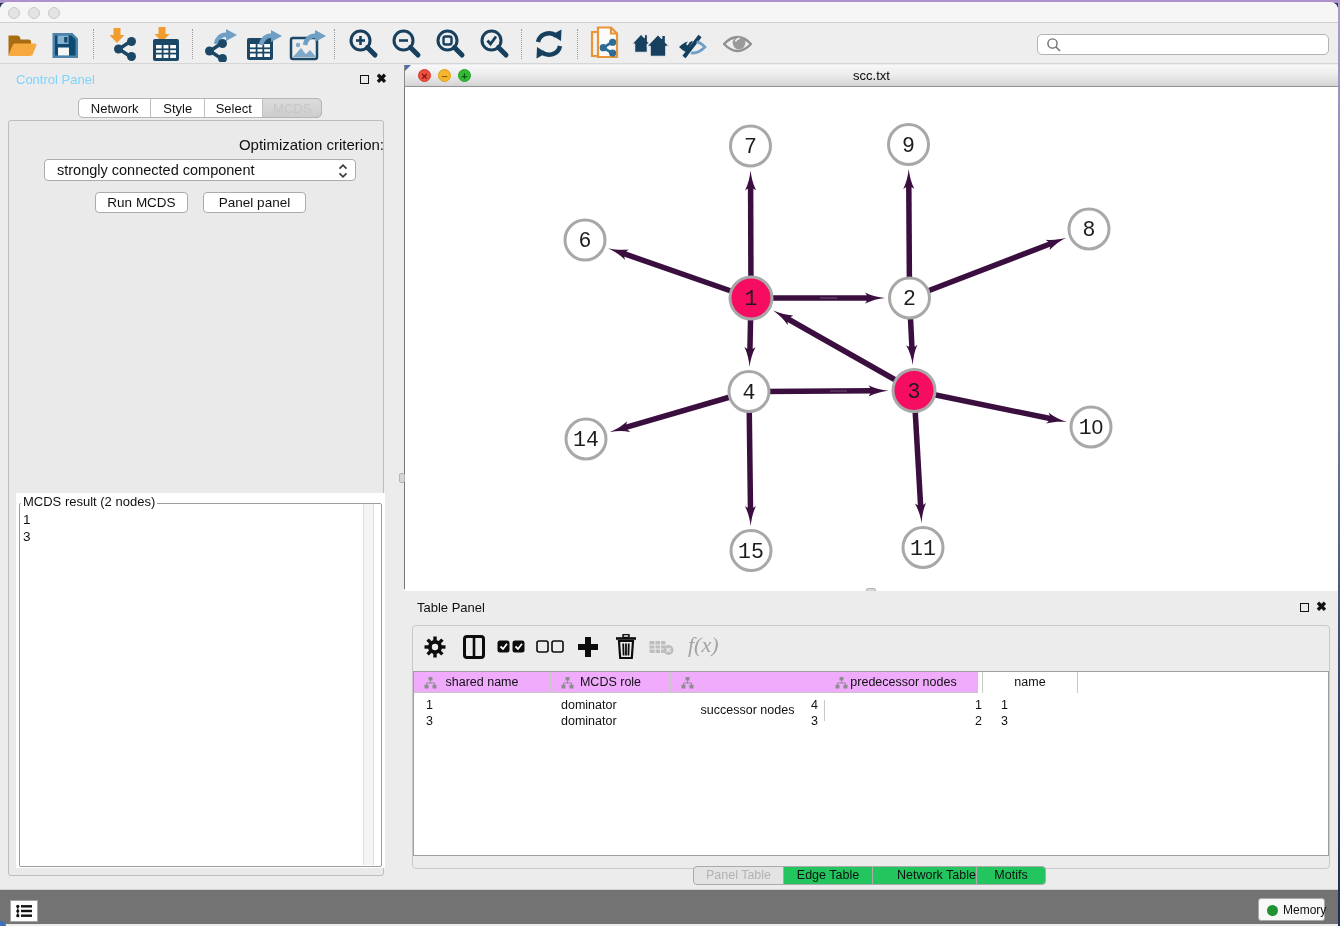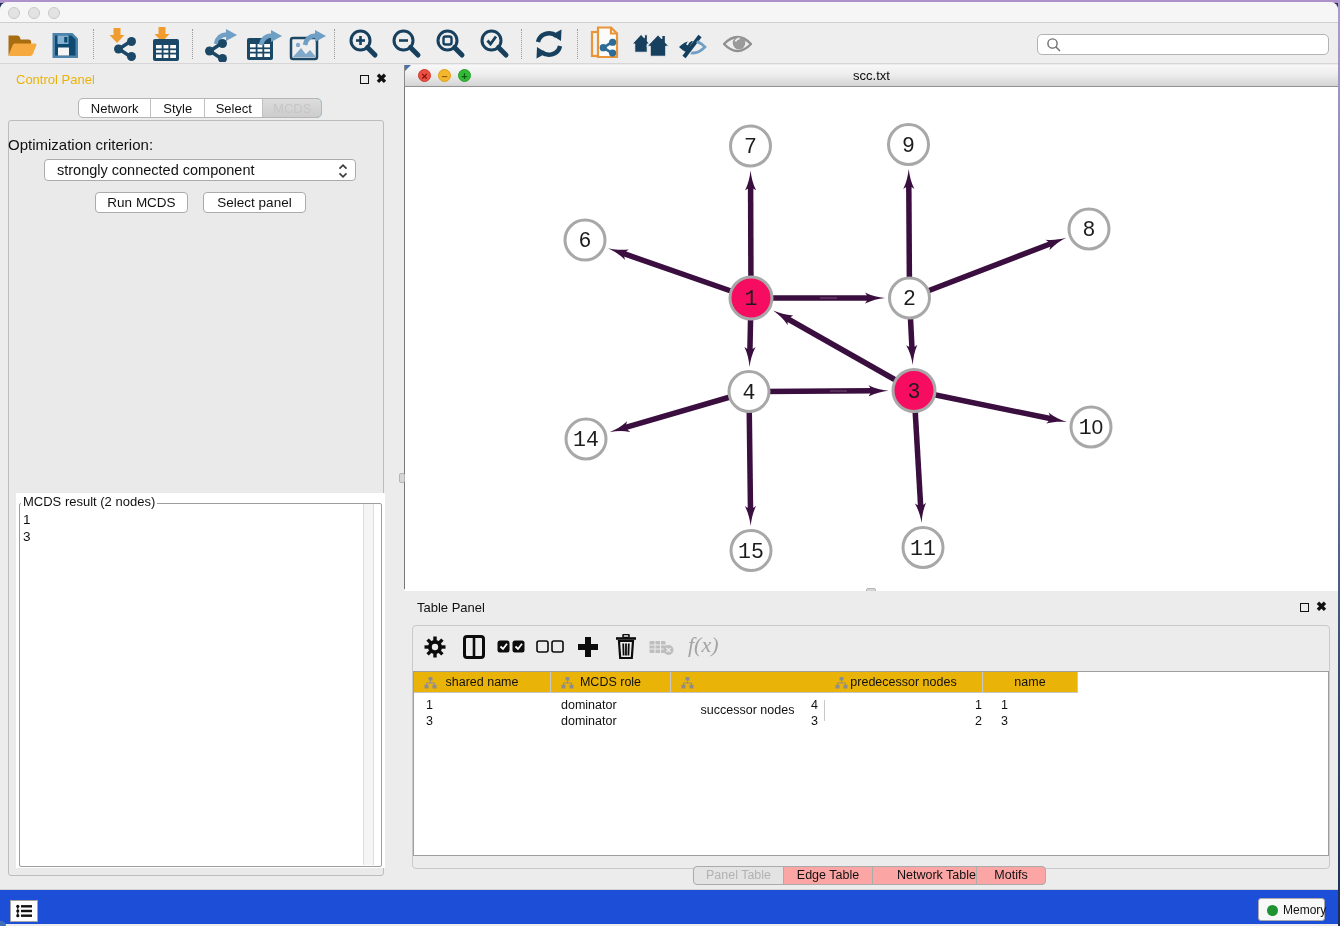"Control Panel" #cp-title { color: #eab308 -> #7dd3fc }
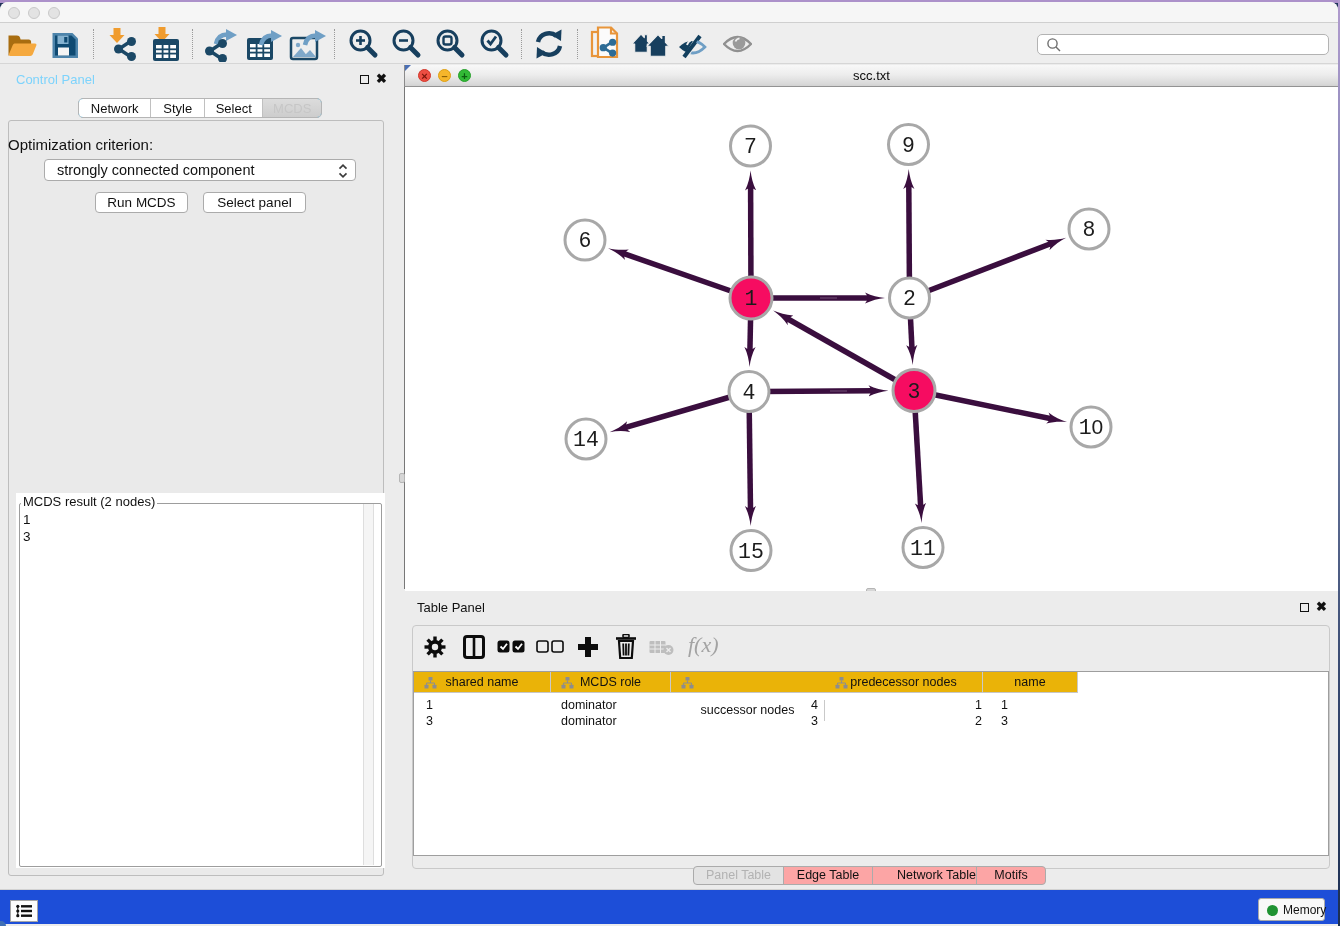"Optimization criterion:" #optlabel { text-align: left -> right }
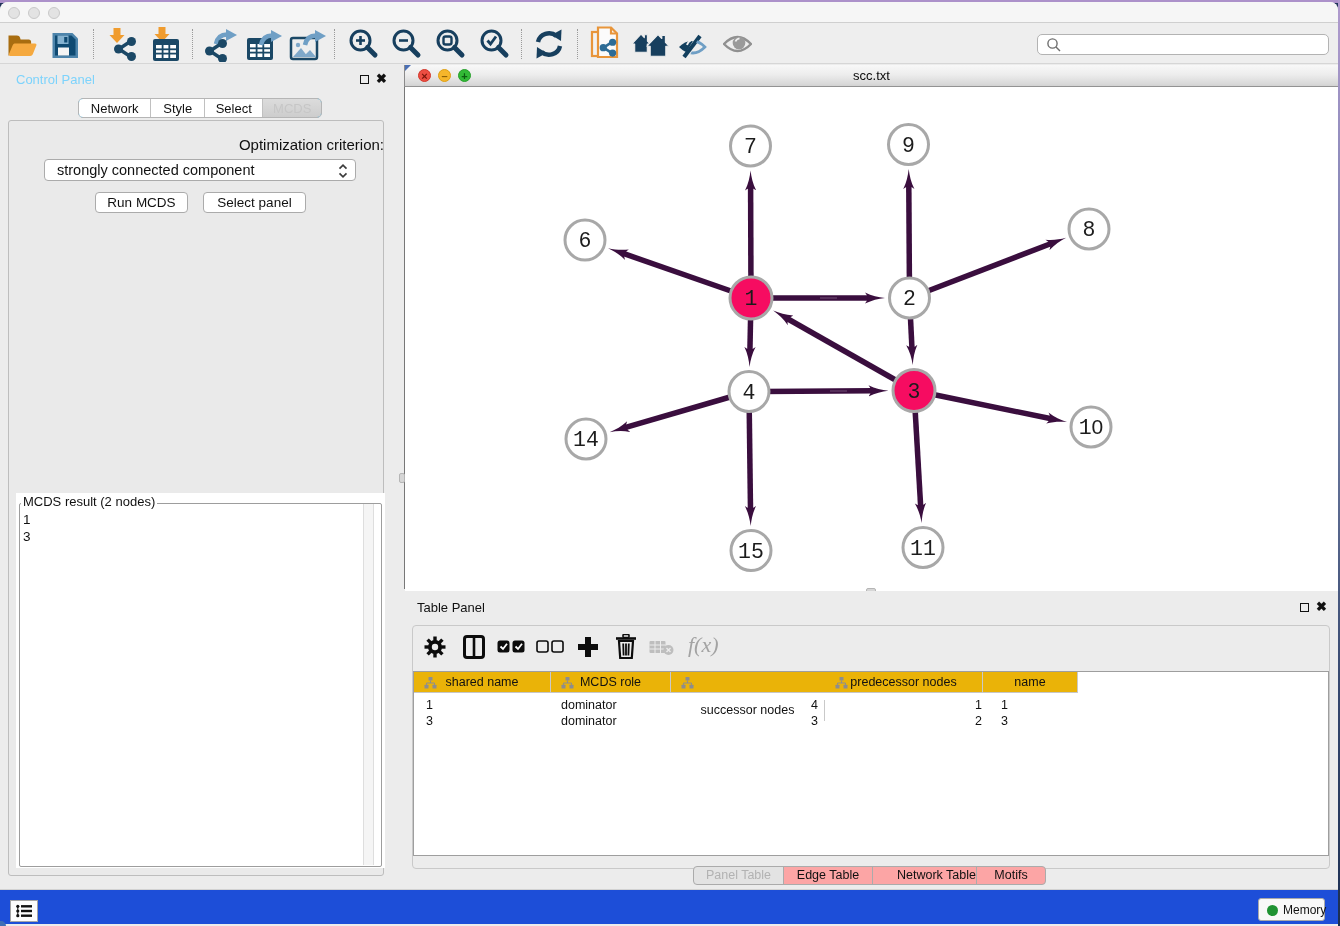"Select panel" div.btn { text: Select -> Panel }
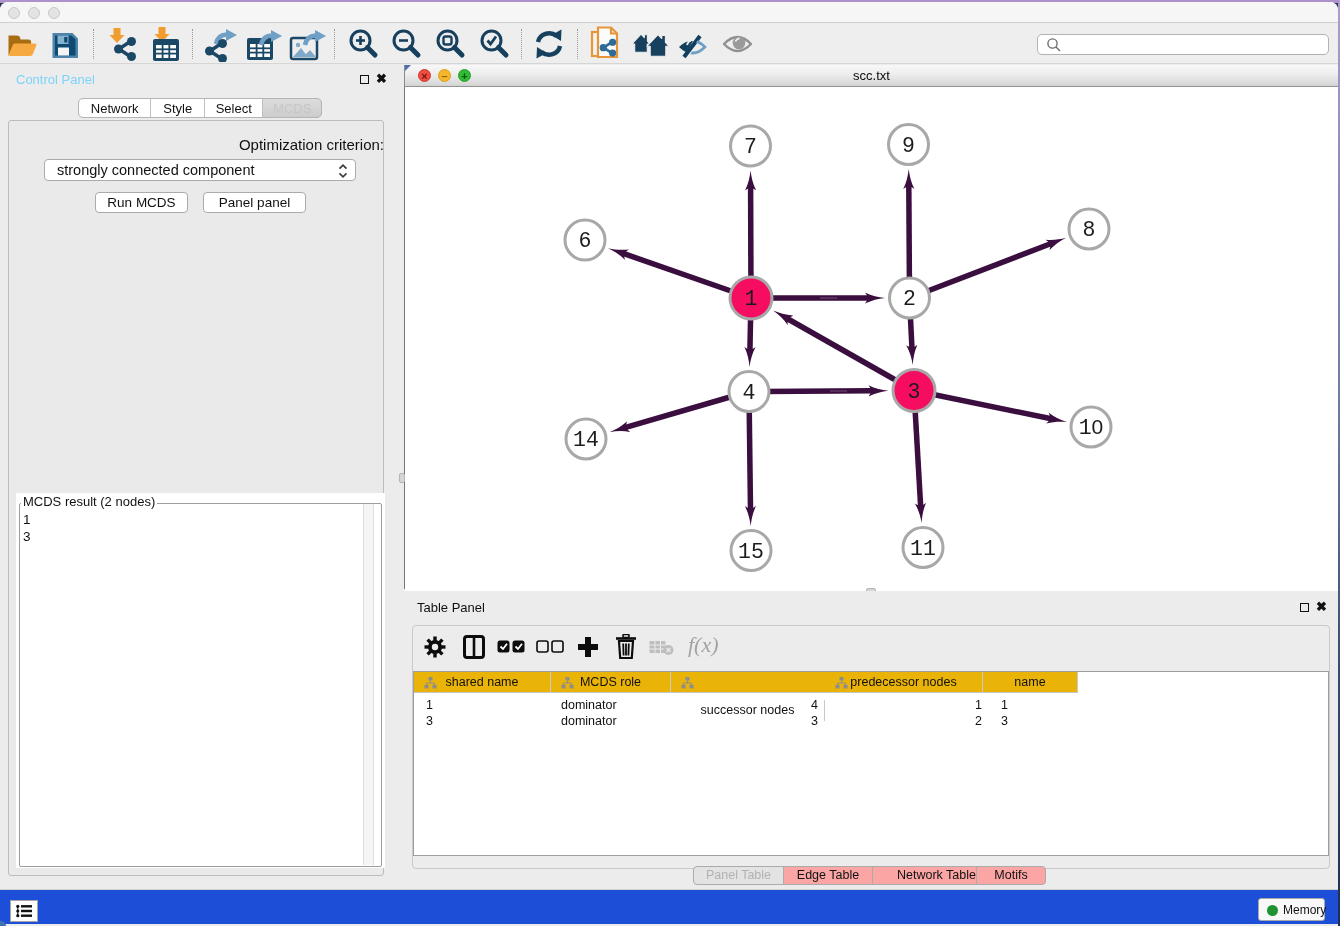"shared name" #tp-header { background: #eab308 -> #f0abfc; width: 664px -> 564px }
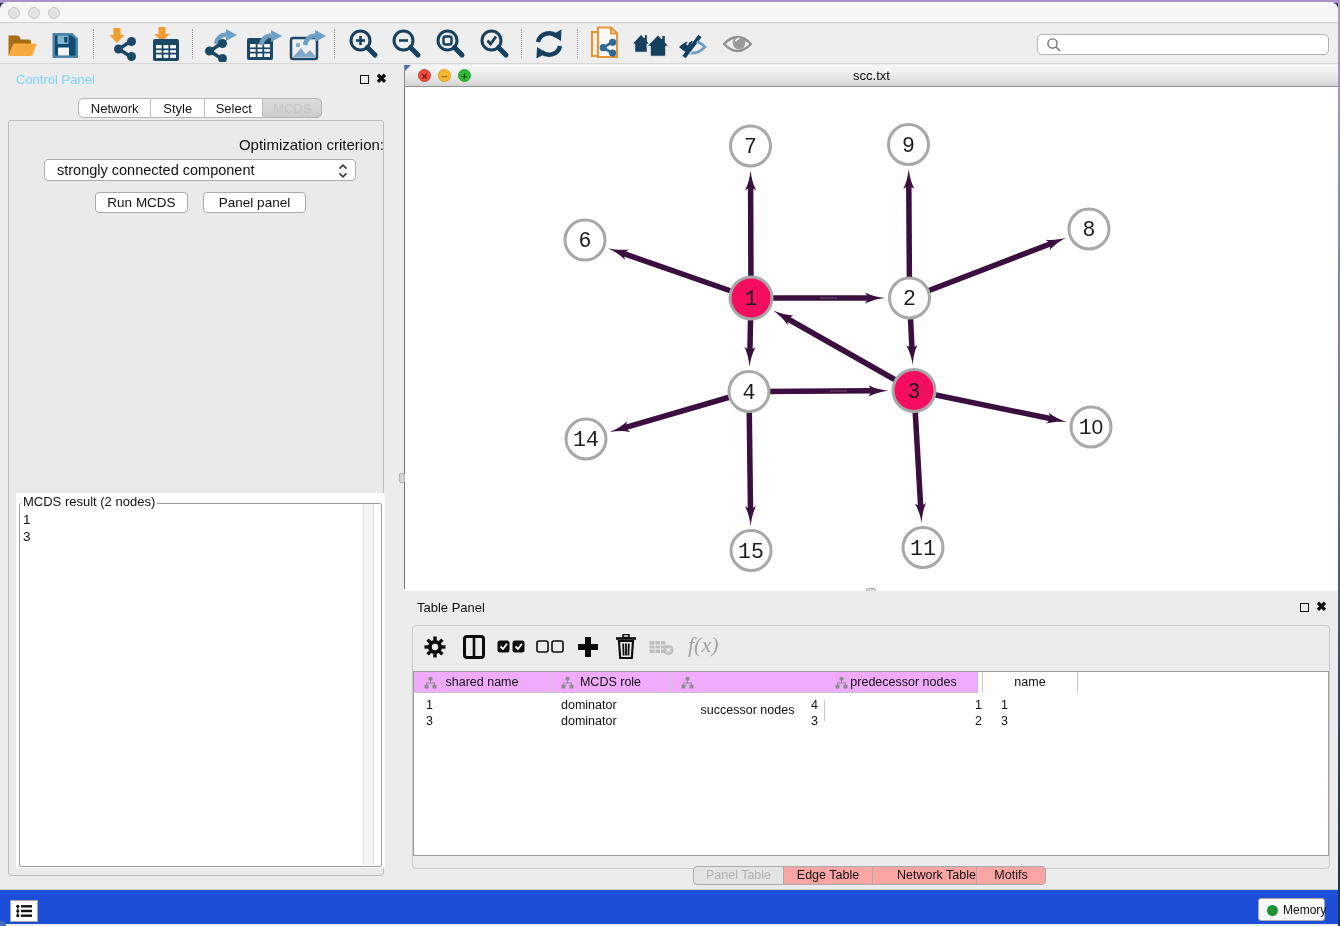"Edge Table" .btab { background: #fca5a5 -> #22c55e }
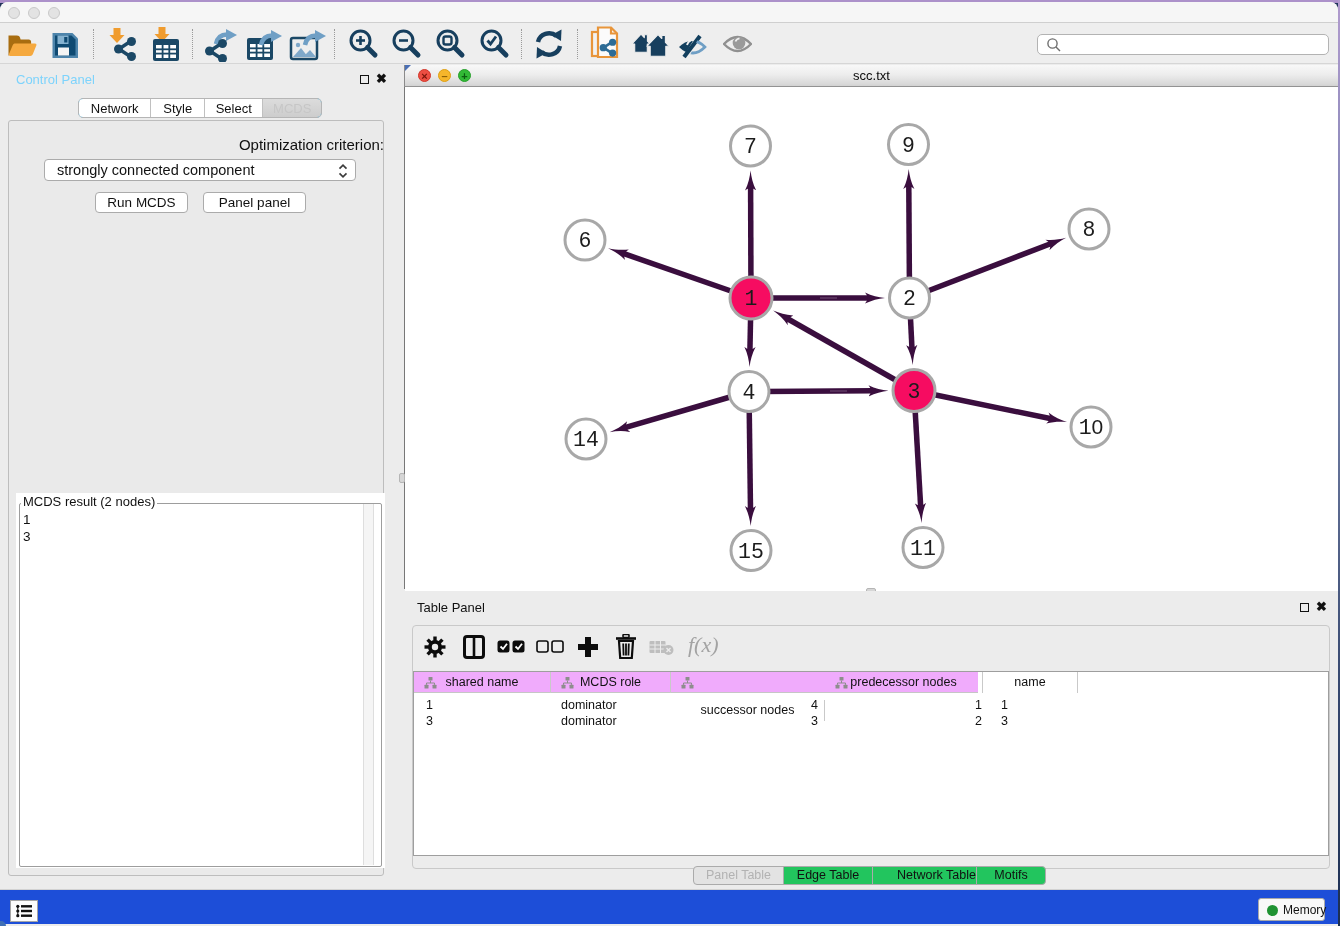"Memory" #statusbar { background: #1d4ed8 -> #737373 }
